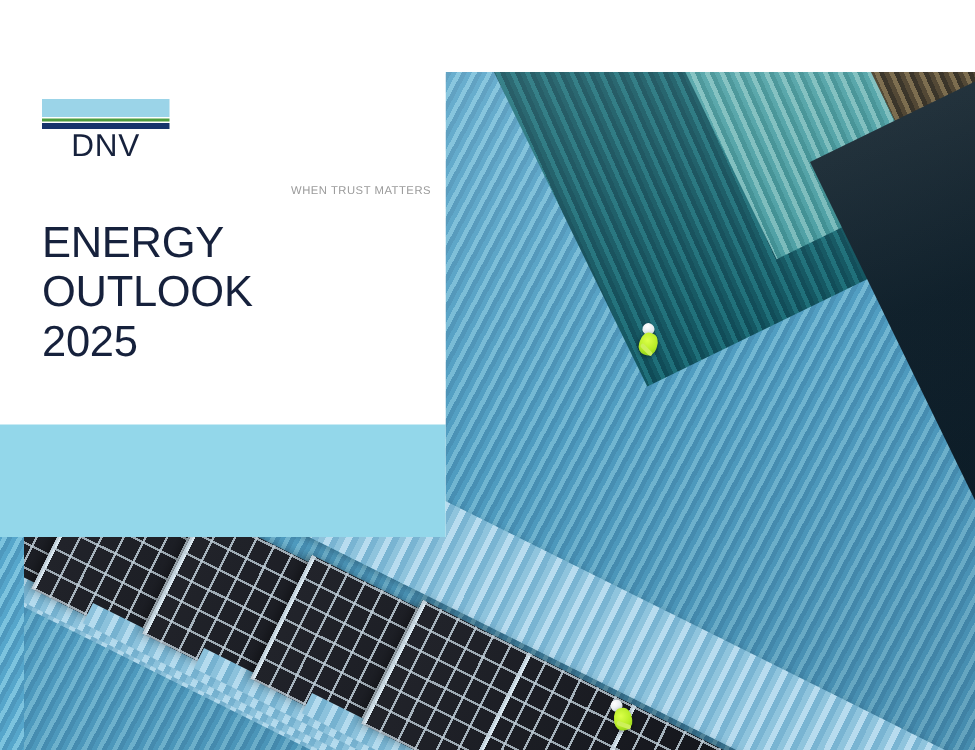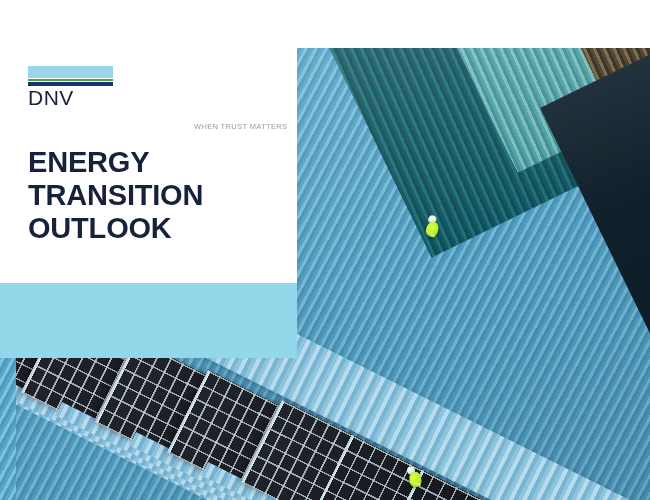"DNV" .logo-text { text-align: left -> center }
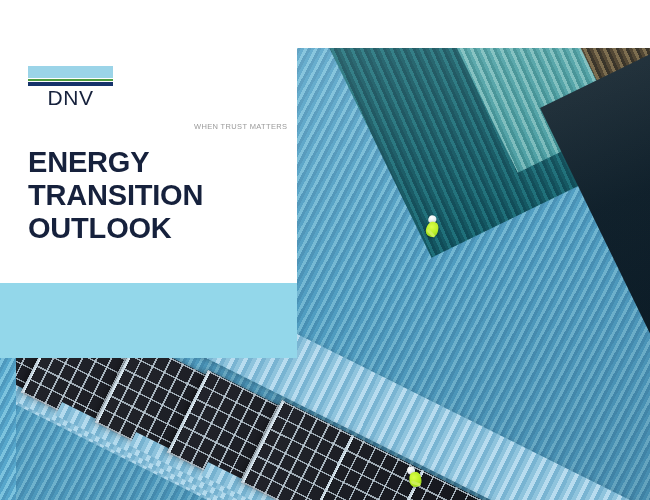"ENERGY" .title-line { font-weight: bold -> none }
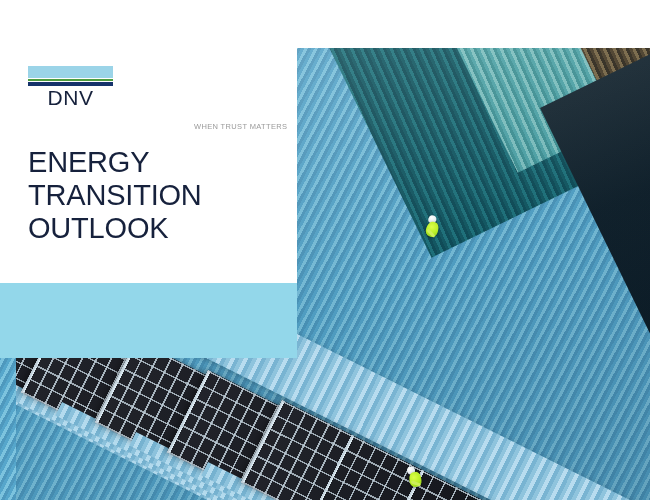"TRANSITION" span.title-line { html: <span>TRANSITION</span> -> none }
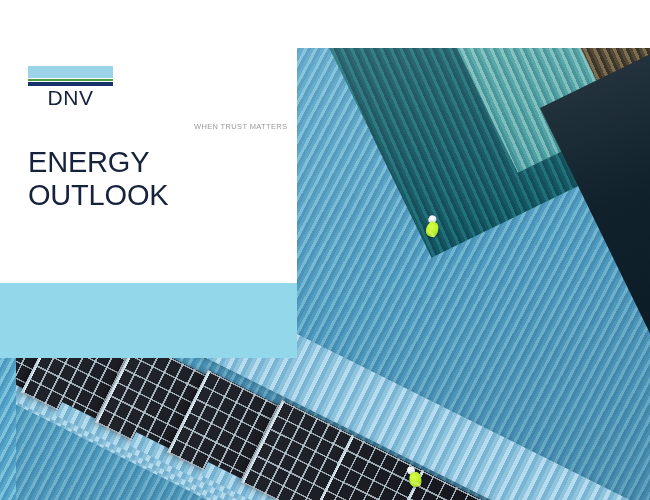"2025" span.title-line { html: none -> <span>2025</span> }
